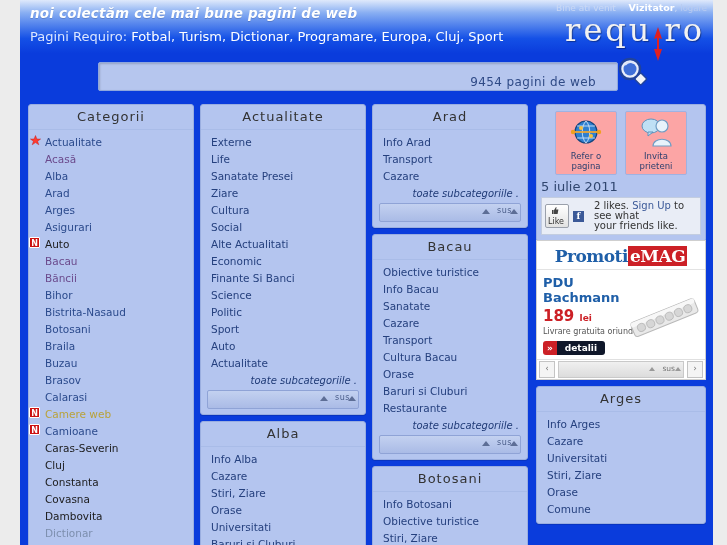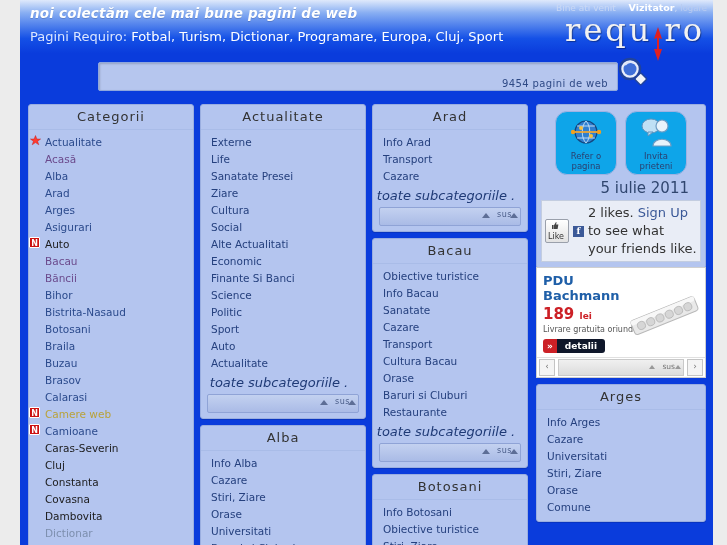"9454 pagini de web" .searchcount { font-size: 10px -> 12px; right: 10px -> 22px }
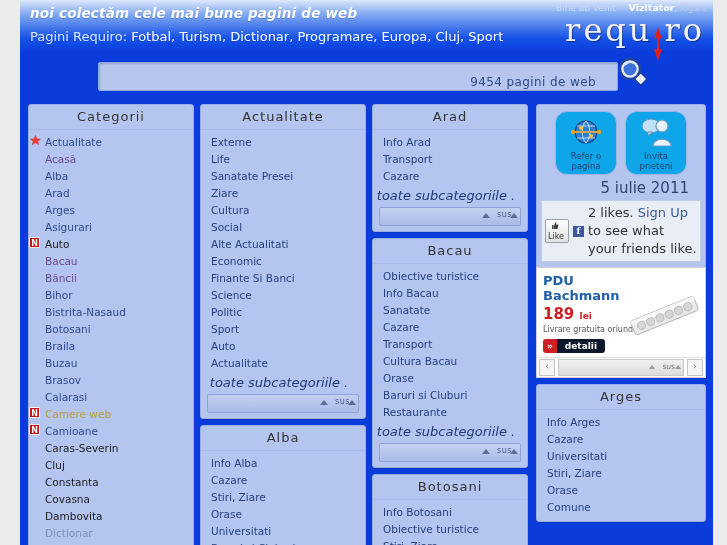"Refer o" .tool { background: #0ea5e9 -> #fca5a5; border-radius: 12px -> 2px }
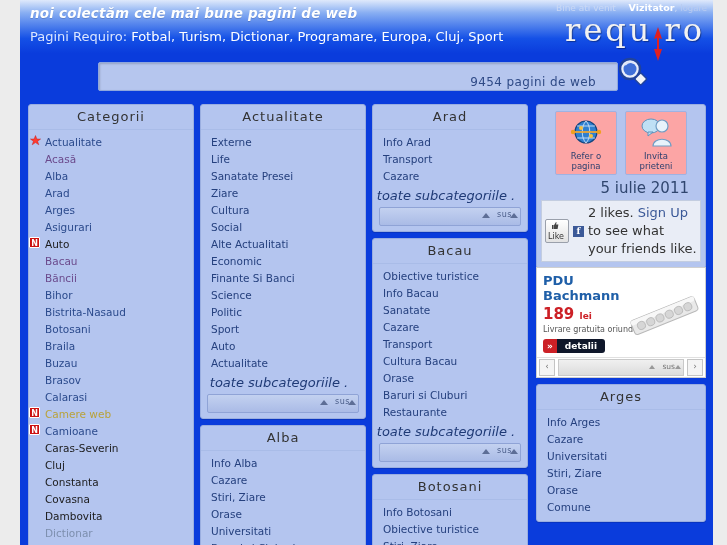"toate subcategoriile ." .suball { font-size: 13px -> 10px; text-align: center -> right }
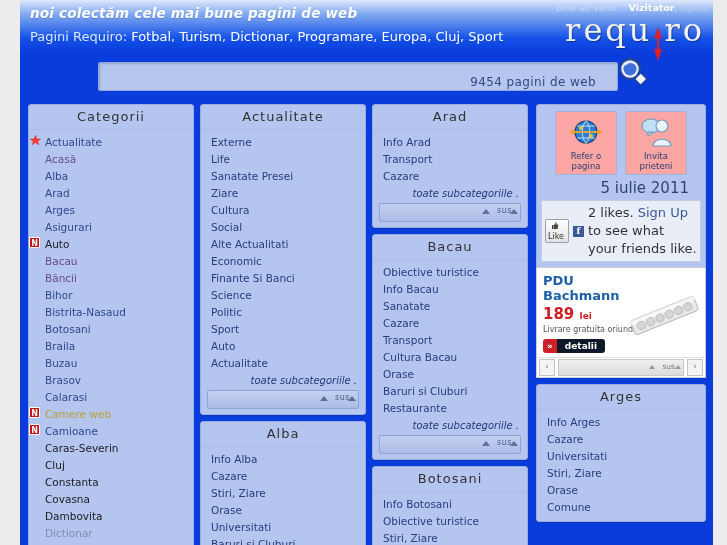"5 iulie 2011" .datetxt { font-size: 15px -> 13px; padding: 2px 16px 3px -> 2px 4px 3px; text-align: right -> left }
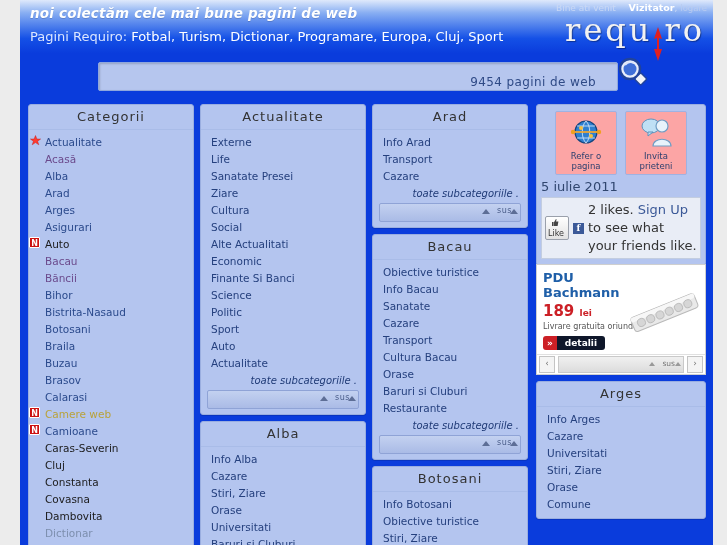"2 likes. Sign Up to" .fbtxt { font-size: 13px -> 10px; line-height: 18px -> 10px; margin-left: none -> 6px }
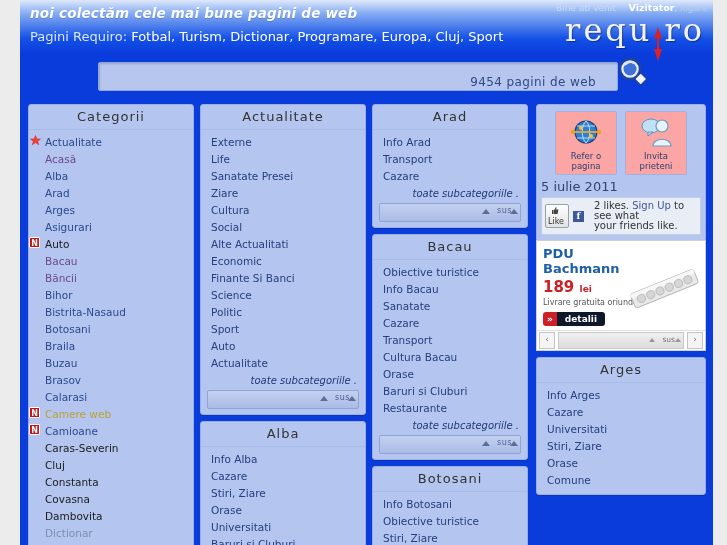"PromotieMAG" div.adlogo { html: none -> <div> <span>Promoti</span><span><span>e</span><span>MAG</span></span> </div> }
